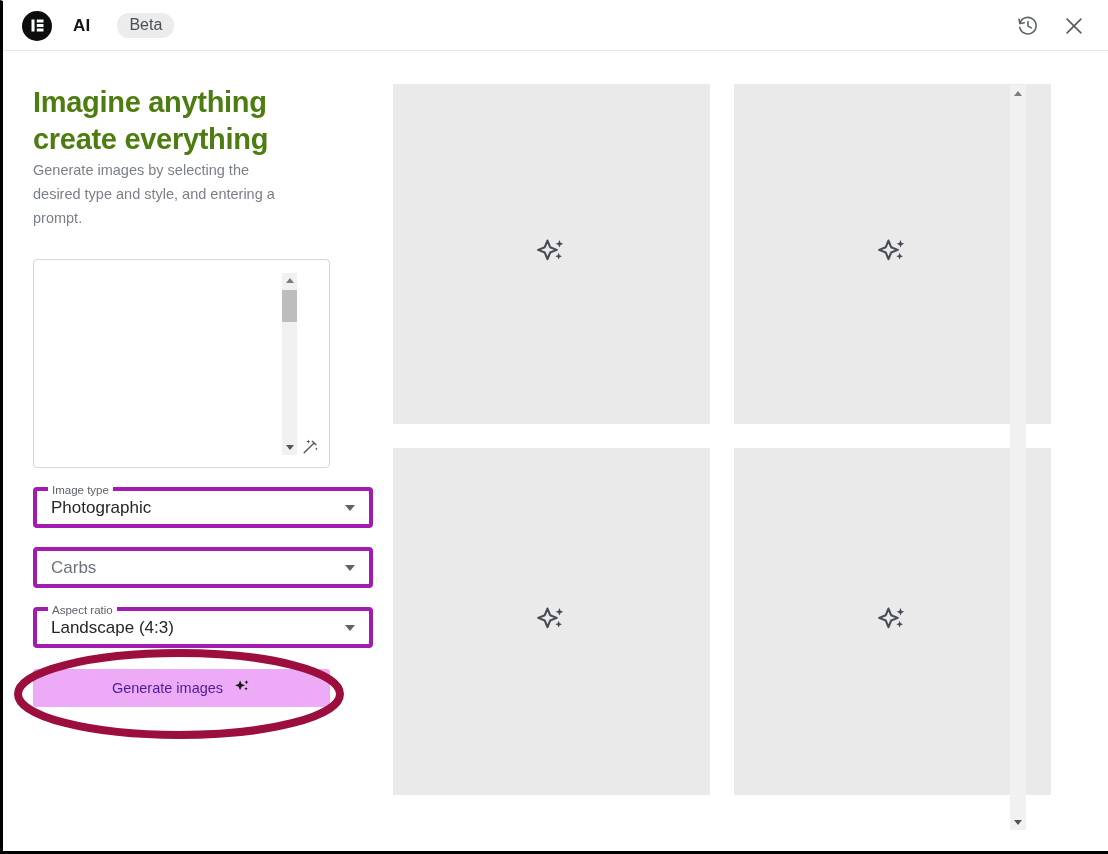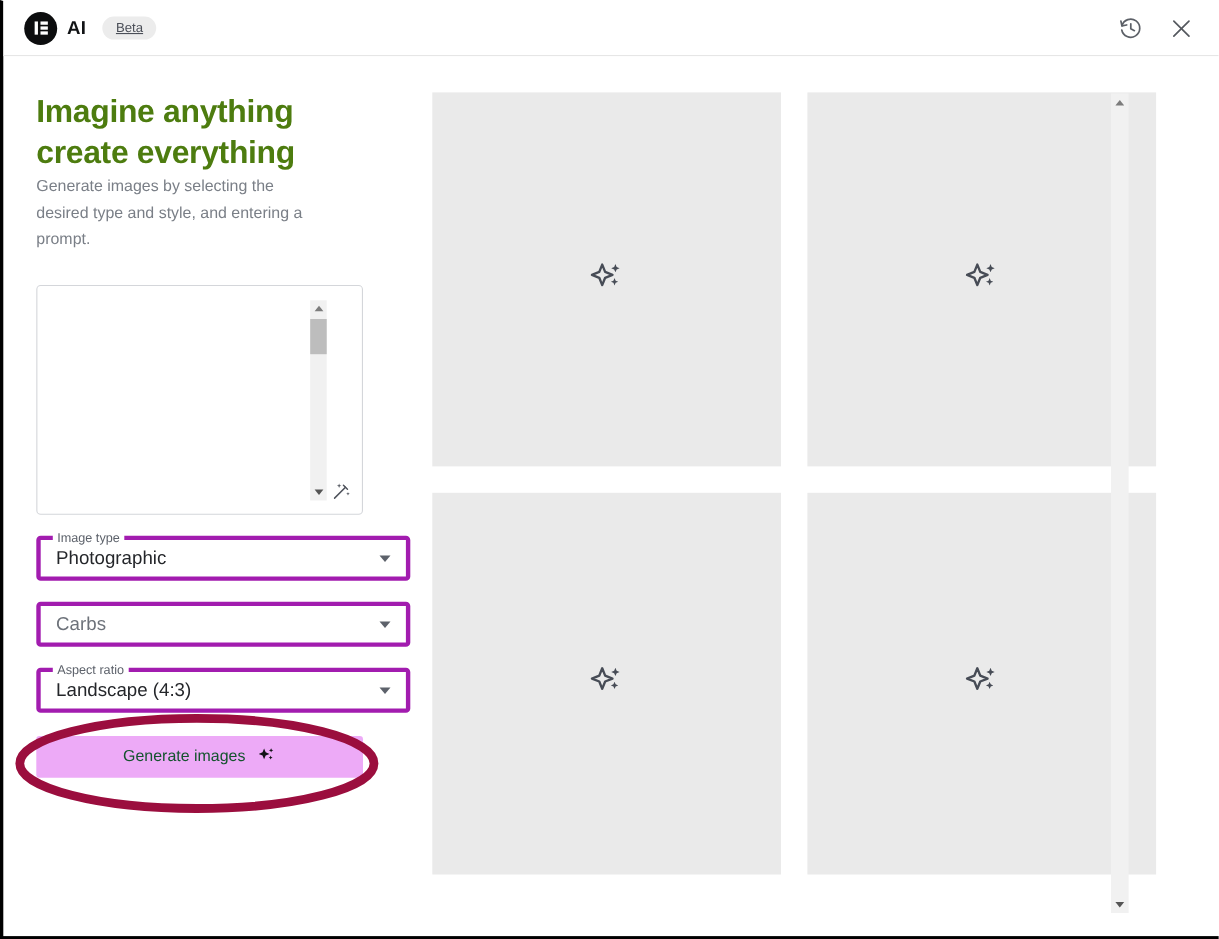"AI" #brand { gap: 9px -> 21px }
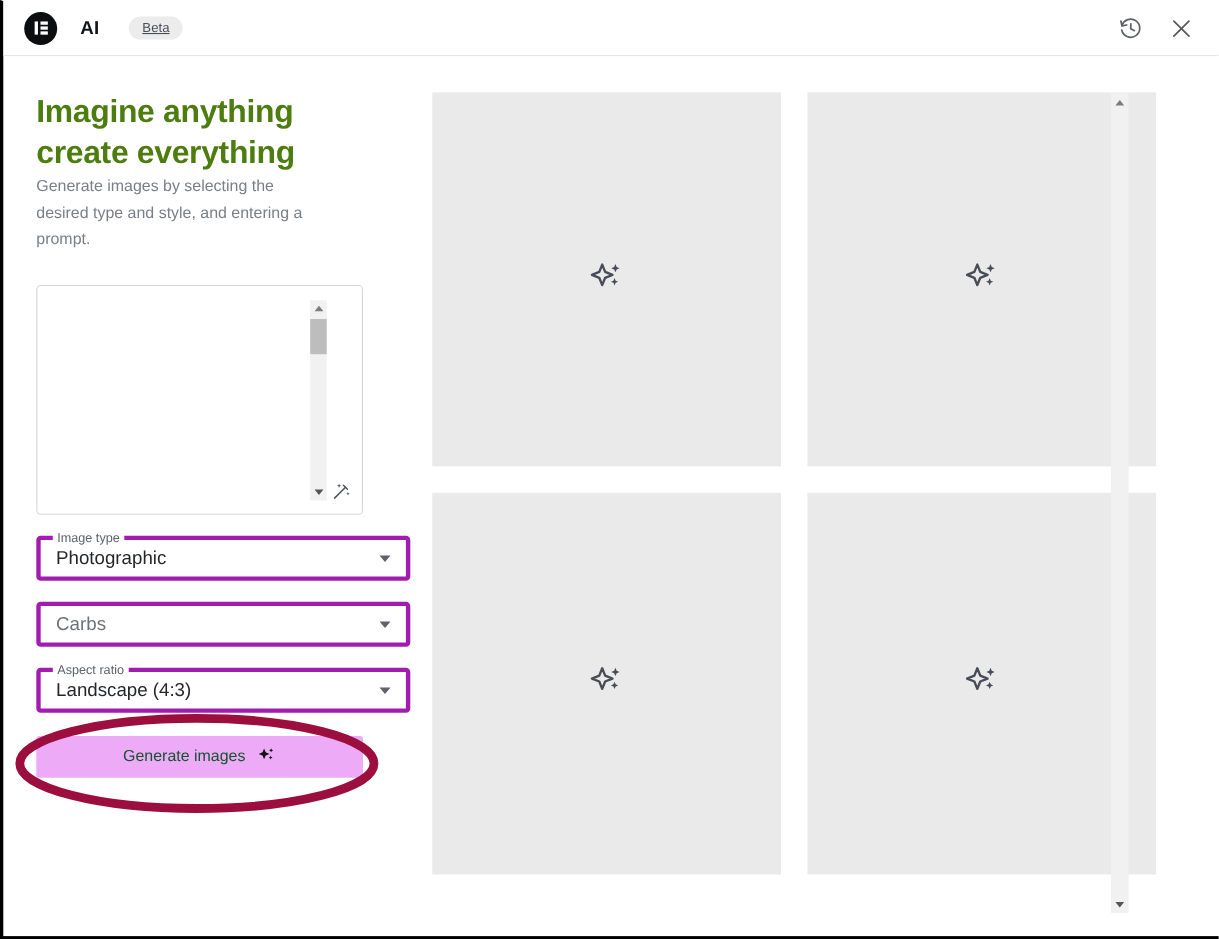"Beta" #beta-badge { font-size: 12px -> 16px; text-decoration: underline -> none }
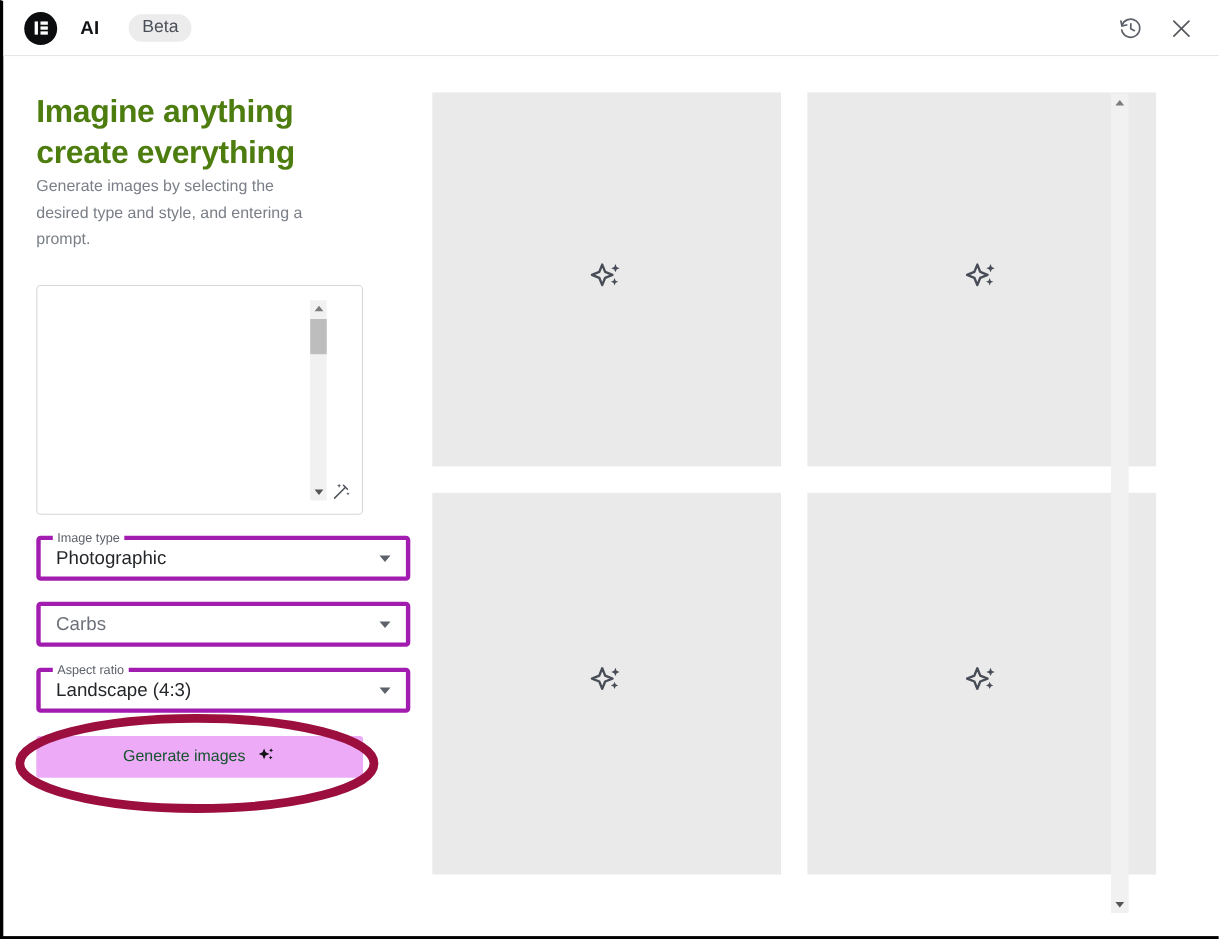"Generate images" #generate-btn { color: #14532d -> #4c1d95 }
